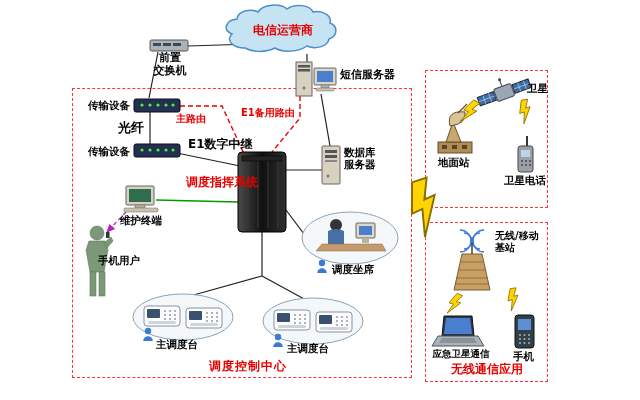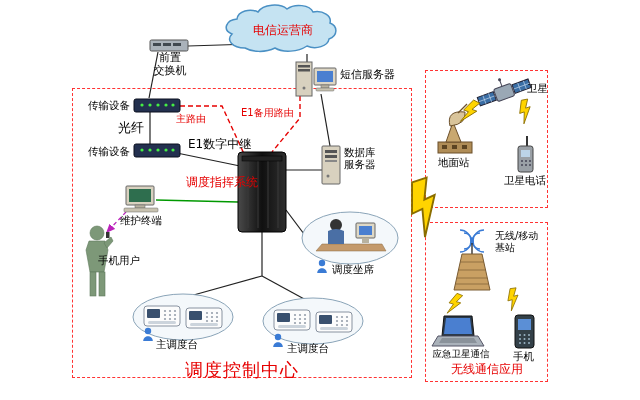"电信运营商" .lbl { font-weight: normal -> bold }
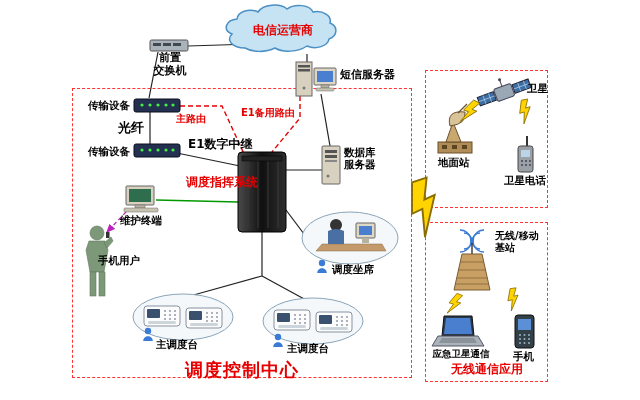"调度控制中心" div.lbl { font-size: 18px -> 12px; left: 180px -> 186px }
